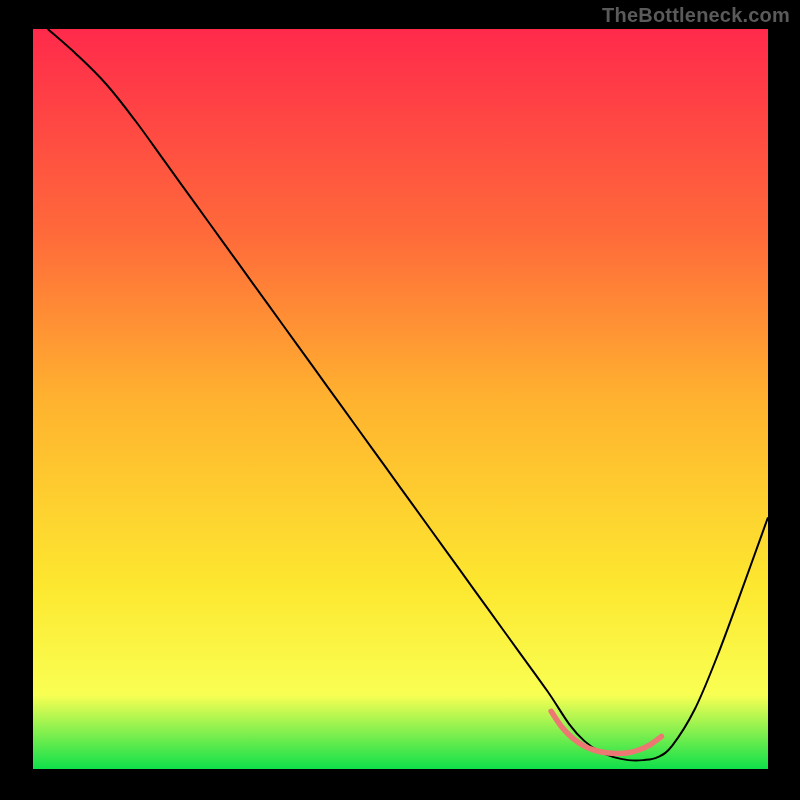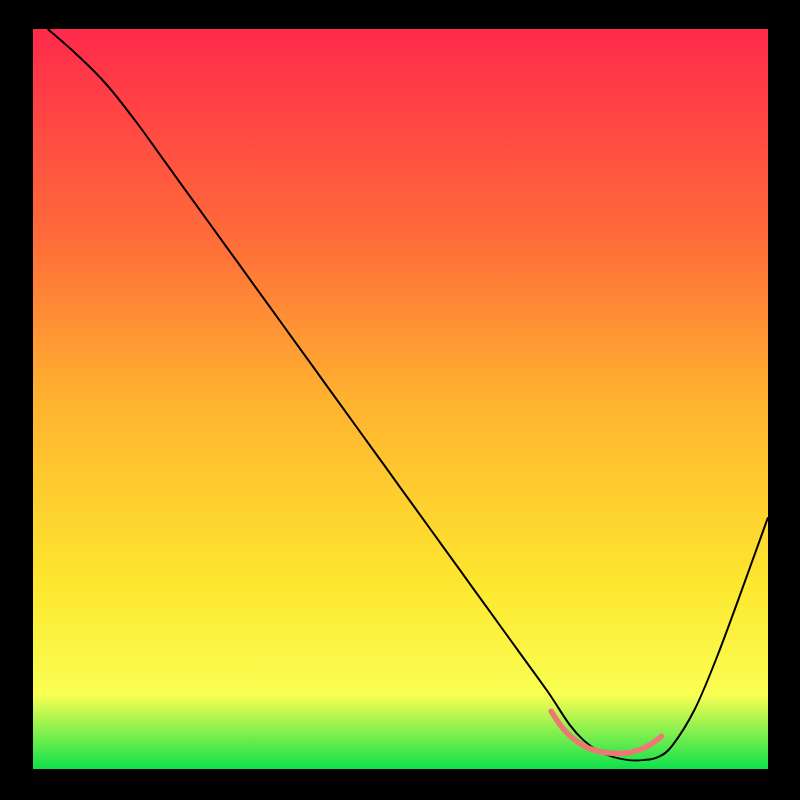"TheBottleneck.com" div.watermark { html: none -> <div>TheBottleneck.com</div> }
